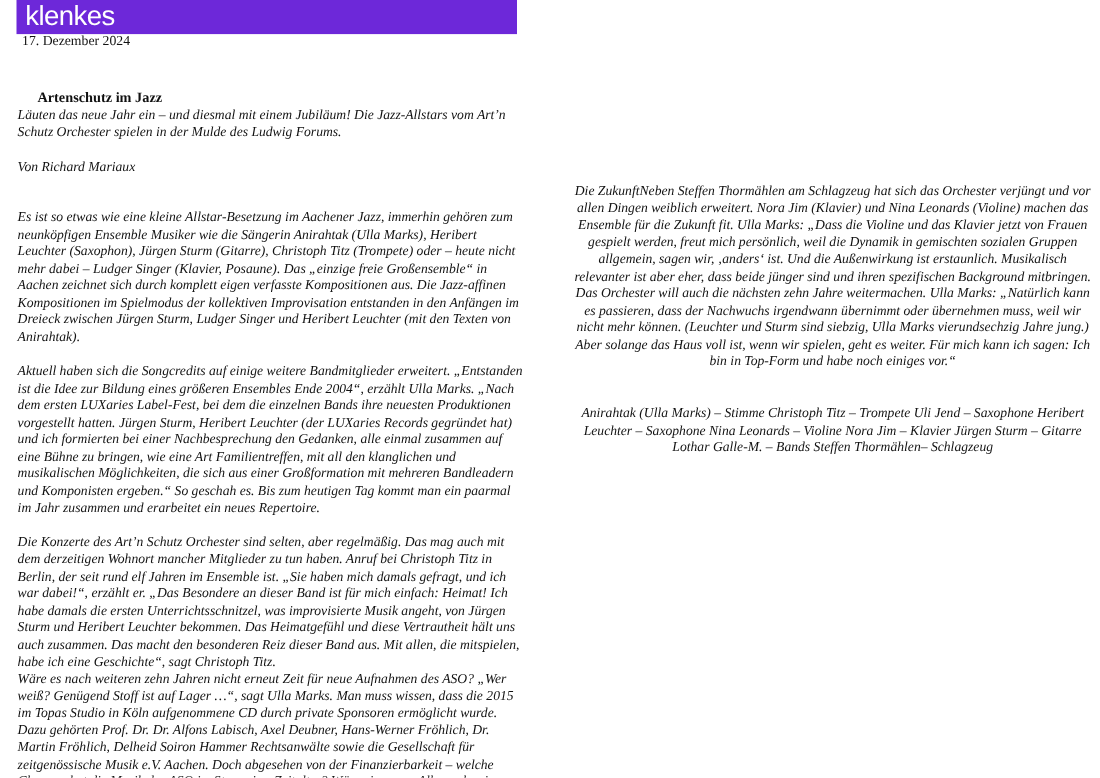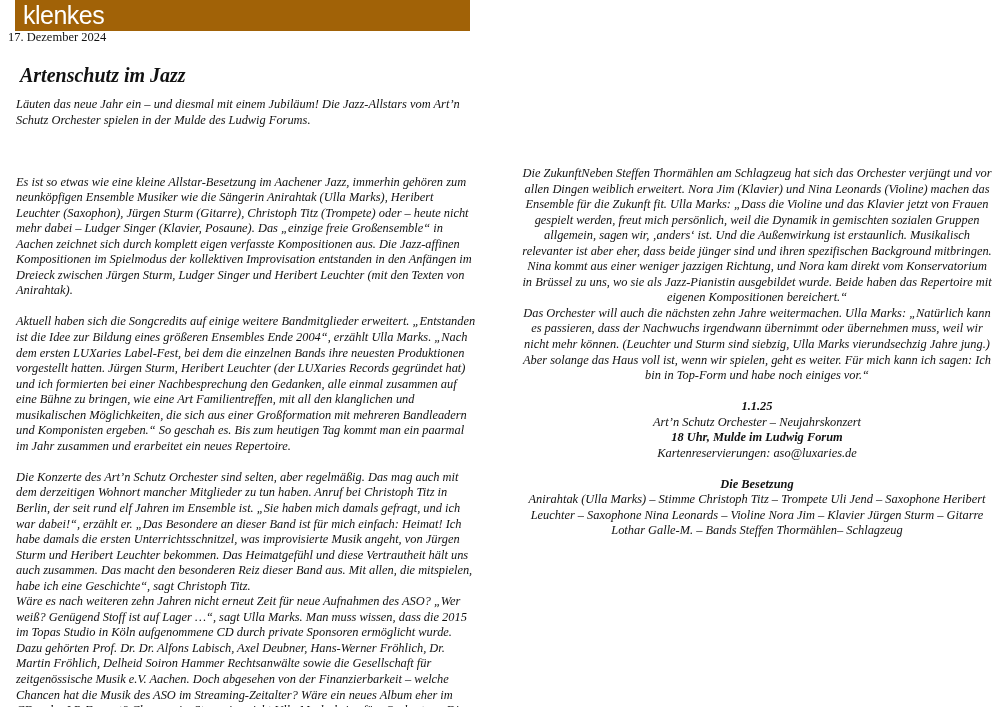"klenkes" .masthead { background: #a16207 -> #6d28d9 }
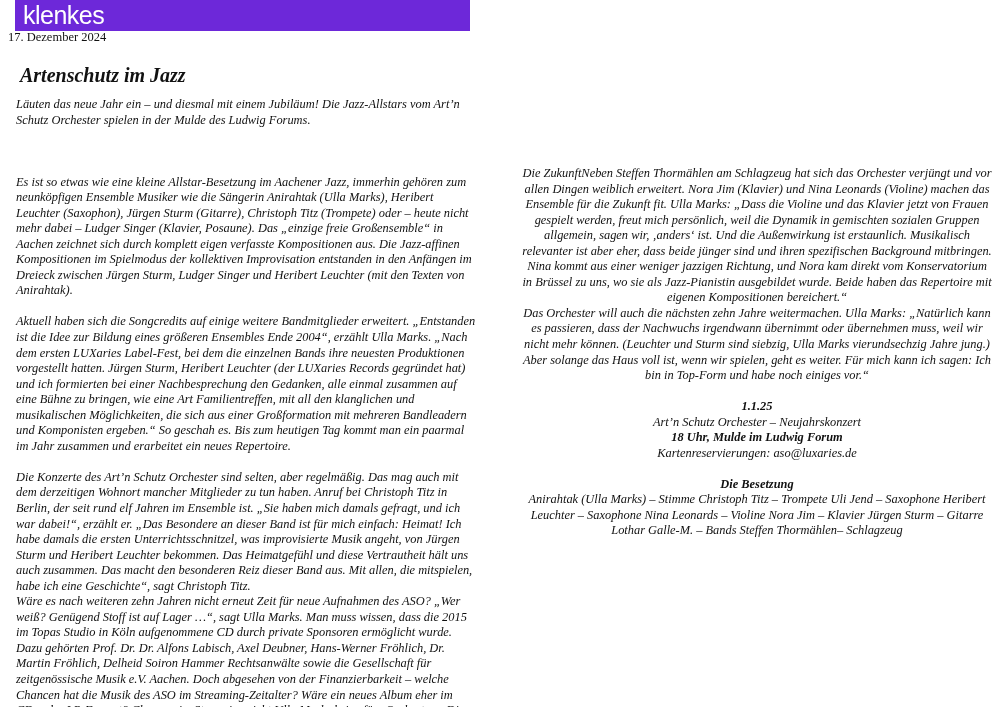"17. Dezember 2024" .date { left: 8px -> 20px }
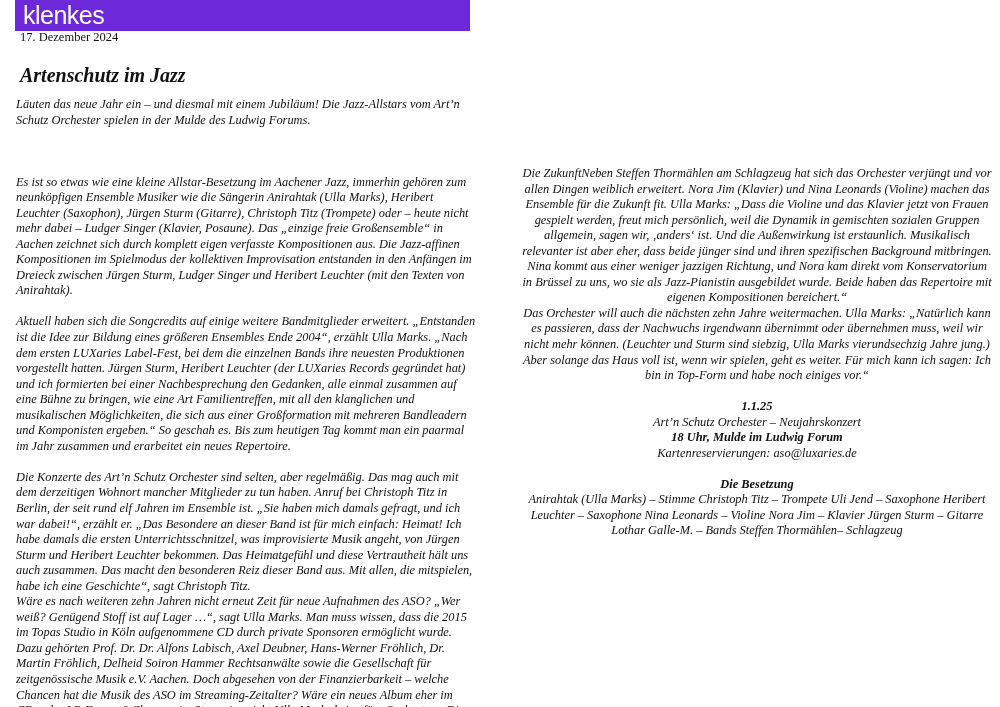"Artenschutz im Jazz" .title { font-size: 20px -> 13px; font-style: italic -> none; margin: 4px -> 18px }
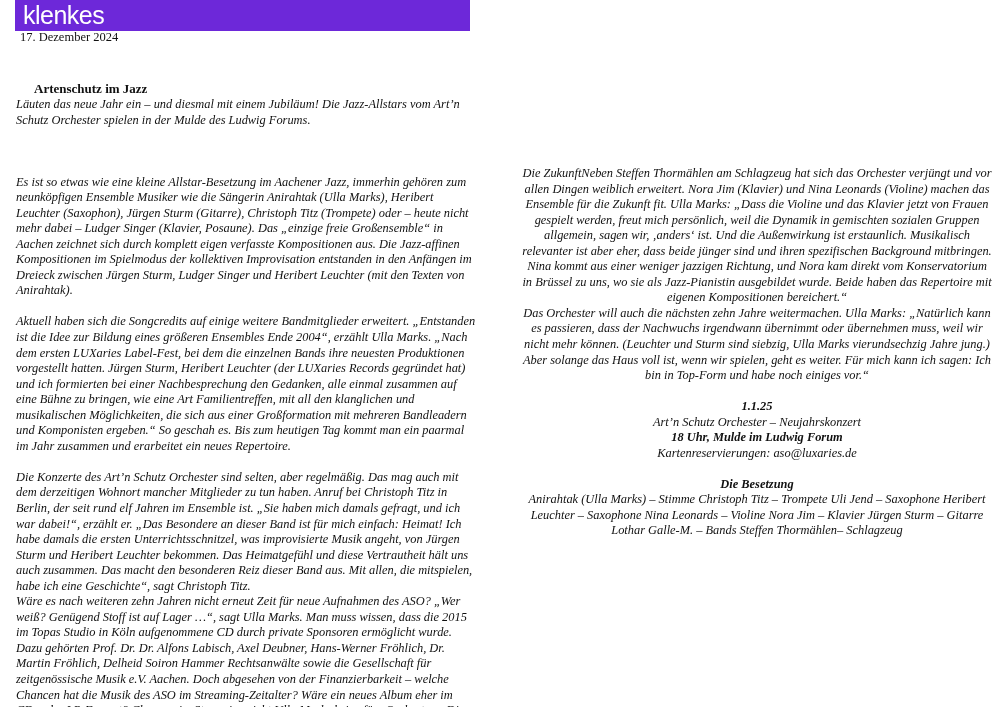"Von Richard Mariaux" p { html: none -> <p>Von Richard Mariaux</p> }
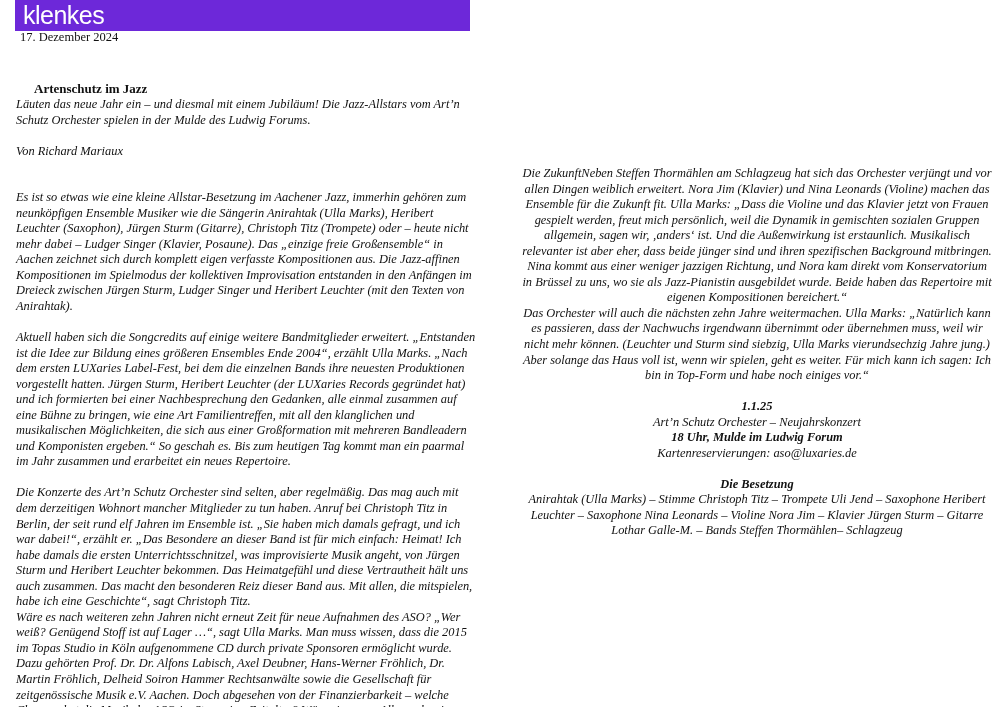"Nina kommt aus einer weniger" p { html: <p>Nina kommt aus einer weniger jazzigen Richtung, und Nora kam direkt vom Konservatorium in Brüssel zu uns, wo sie als Jazz-Pianistin ausgebildet wurde. Beide haben das Repertoire mit eigenen Kompositionen bereichert.“</p> -> none }
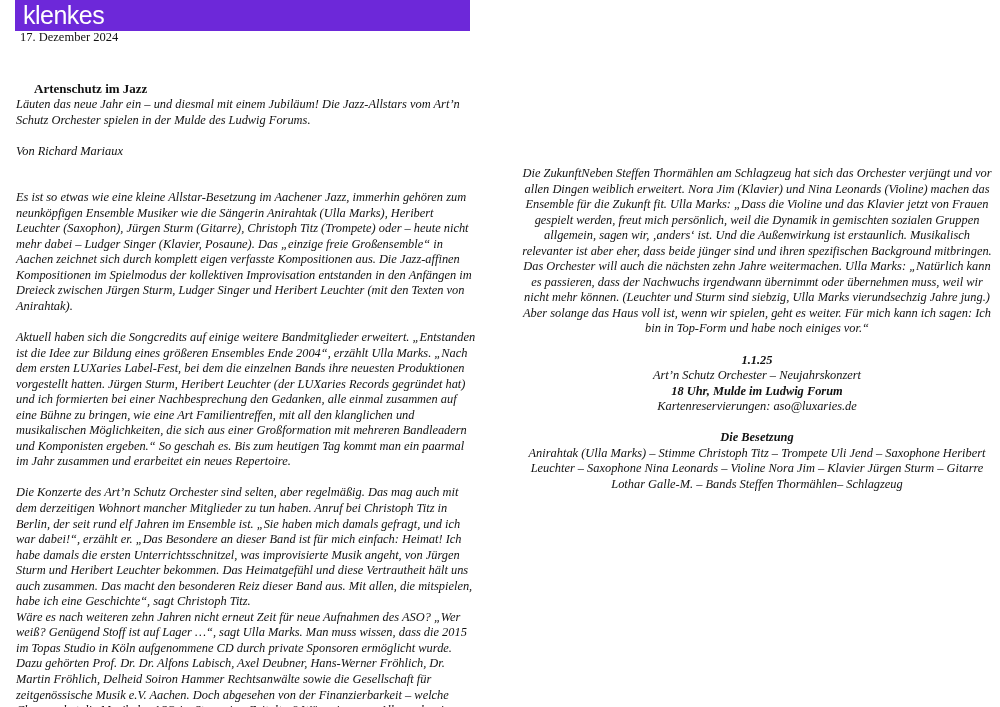"1.1.25" div { html: <div> <p>1.1.25</p> <p>Art’n Schutz Orchester – Neujahrskonzert</p> <p>18 Uhr, Mulde im Ludwig Forum</p> <p>Kartenreservierungen: aso@luxaries.de</p> </div> -> none }
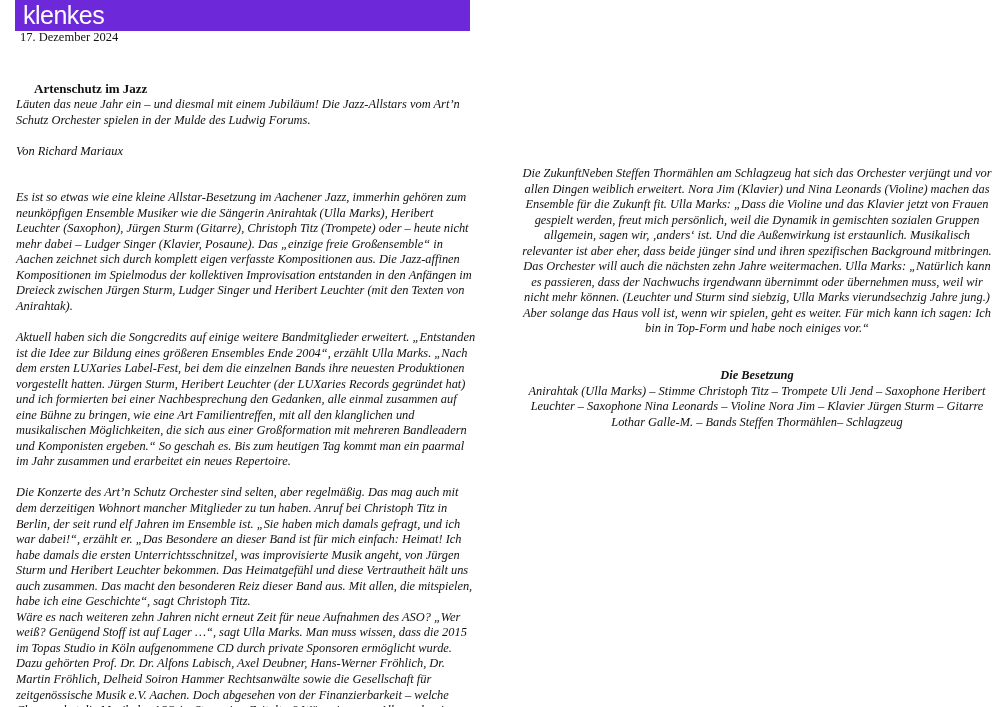"Die Besetzung" p.bold { html: <p>Die Besetzung</p> -> none }
